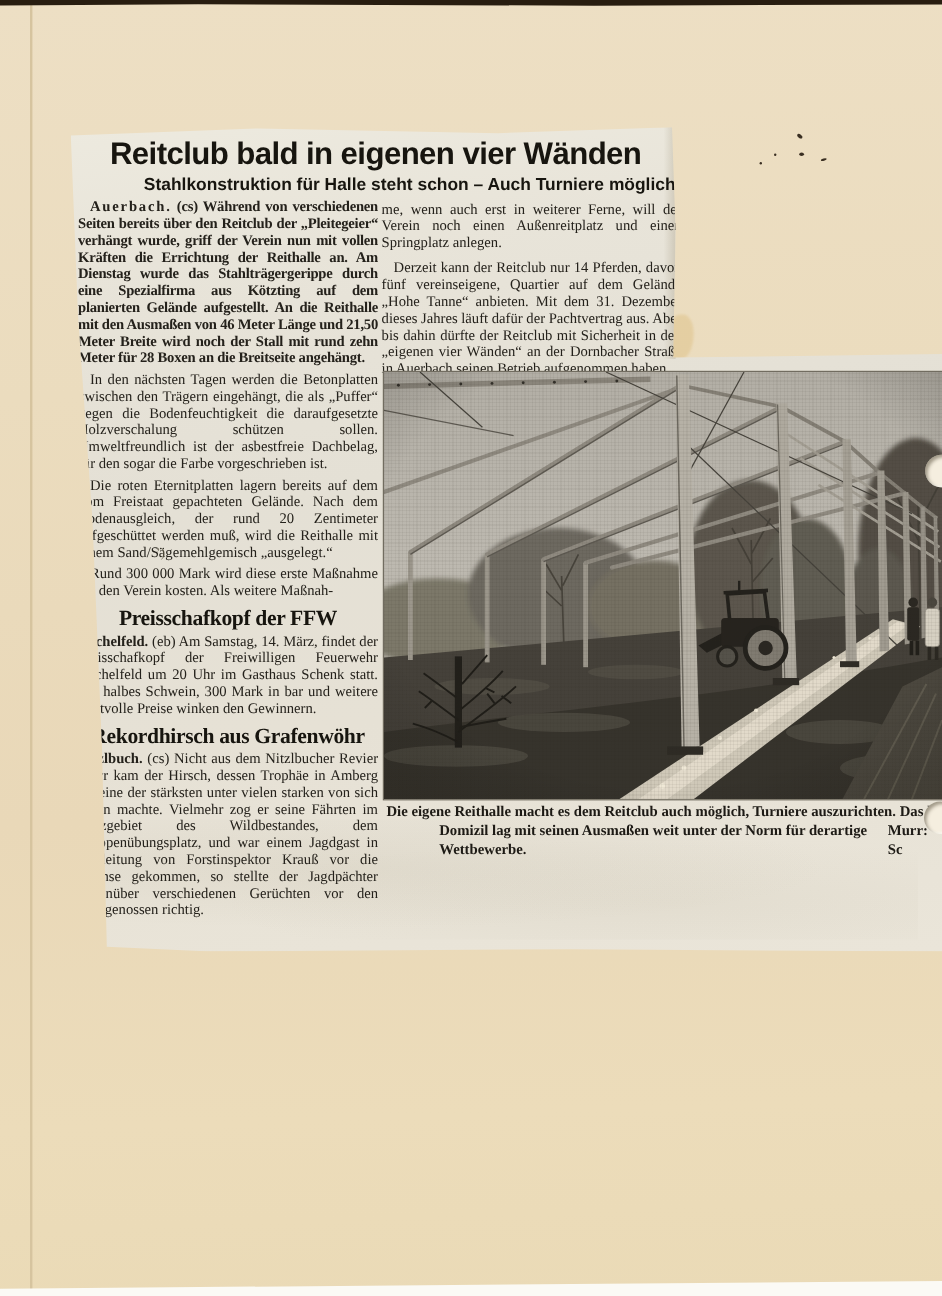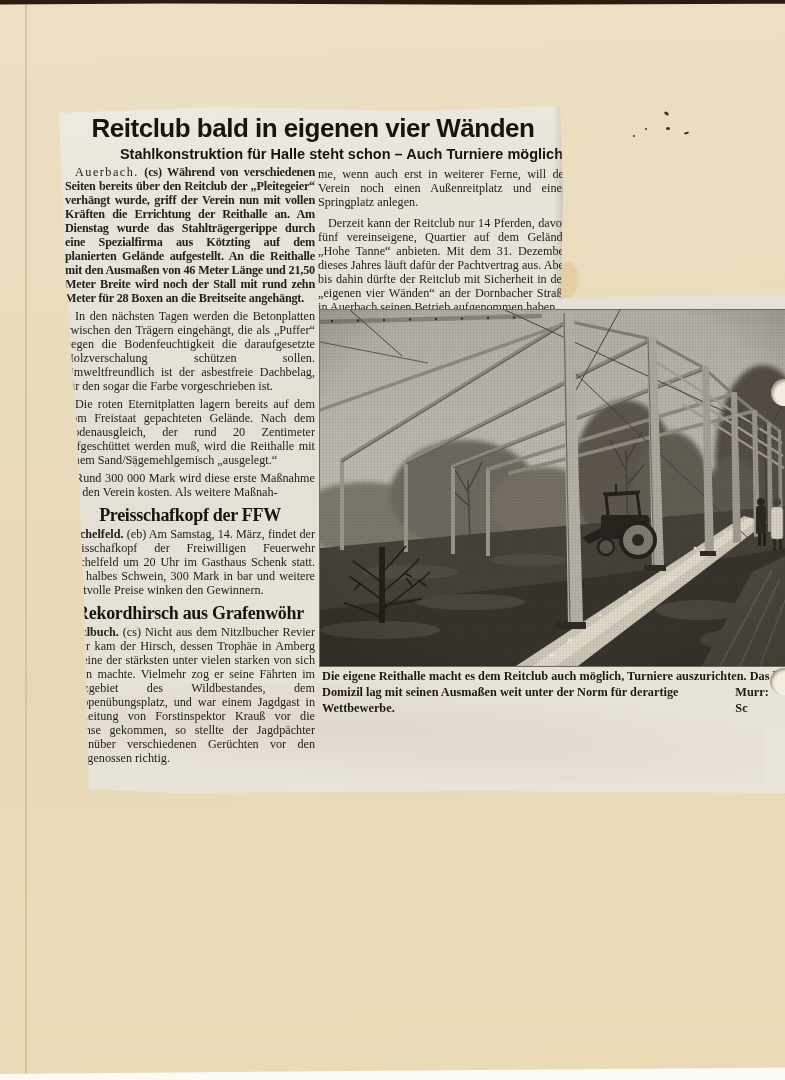"Auerbach." .lead { font-weight: normal -> bold }
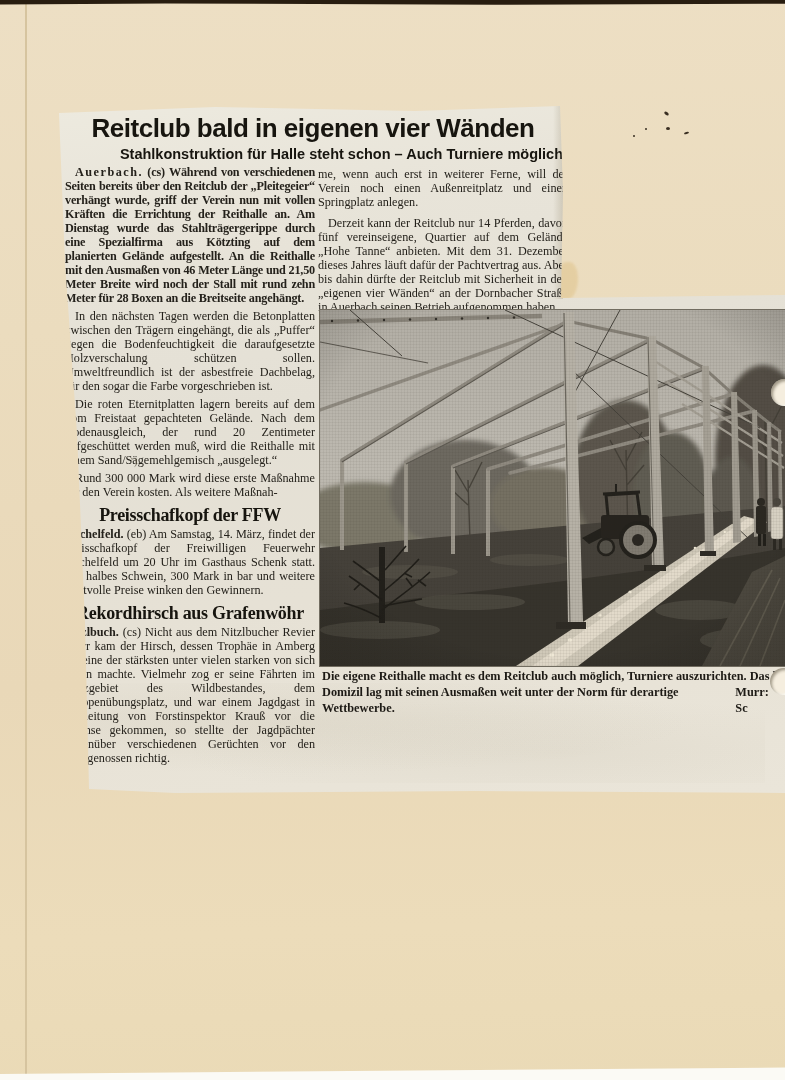"Domizil lag mit seinen Ausmaßen" .cap-line2 { margin-left: none -> 44px }
